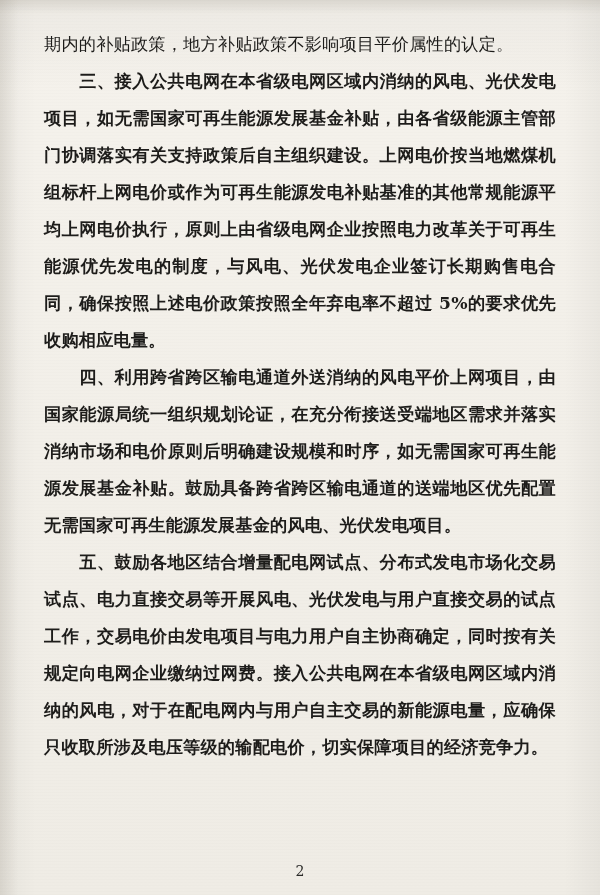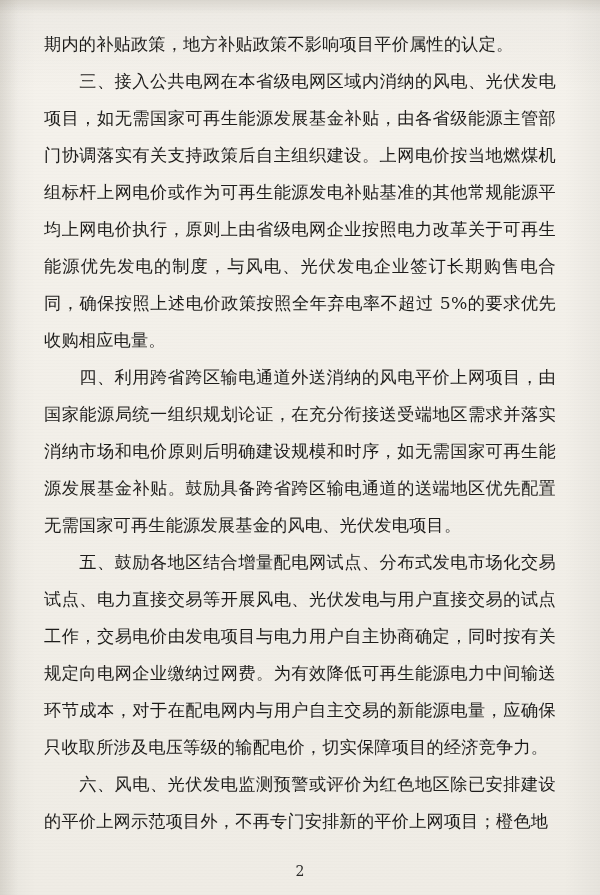"三、接入公共电网在本省级电网区域内消纳的风电、光伏发电项目，如无需国家可再生能源" .para.indent { font-weight: none -> bold }
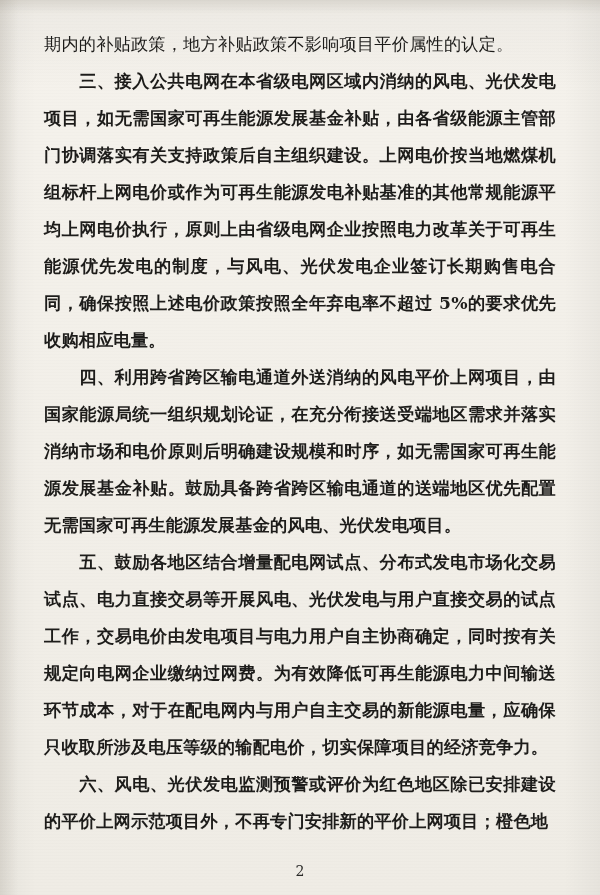"五、鼓励各地区结合增量配电网试点、分布式发电市场化交易试点、电力直接交易等开展风" p.para { text: 为有效降低可再生能源电力中间输送环节成本 -> 接入公共电网在本省级电网区域内消纳的风电 }
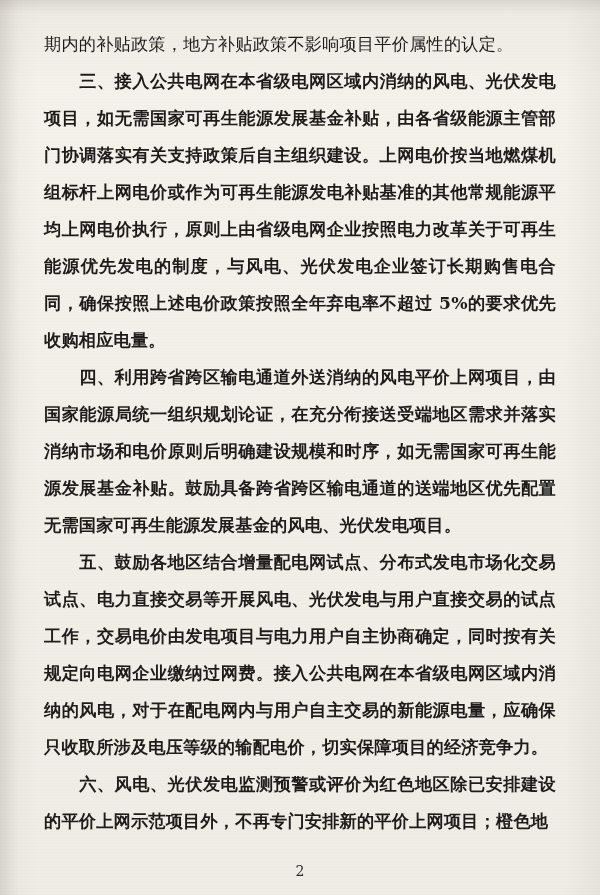"六、风电、光伏发电监测预警或评价为红色地区除已安排建设的平价上网示范项目外，不再" p.para { html: <p>六、风电、光伏发电监测预警或评价为红色地区除已安排建设的平价上网示范项目外，不再专门安排新的平价上网项目；橙色地</p> -> none }
